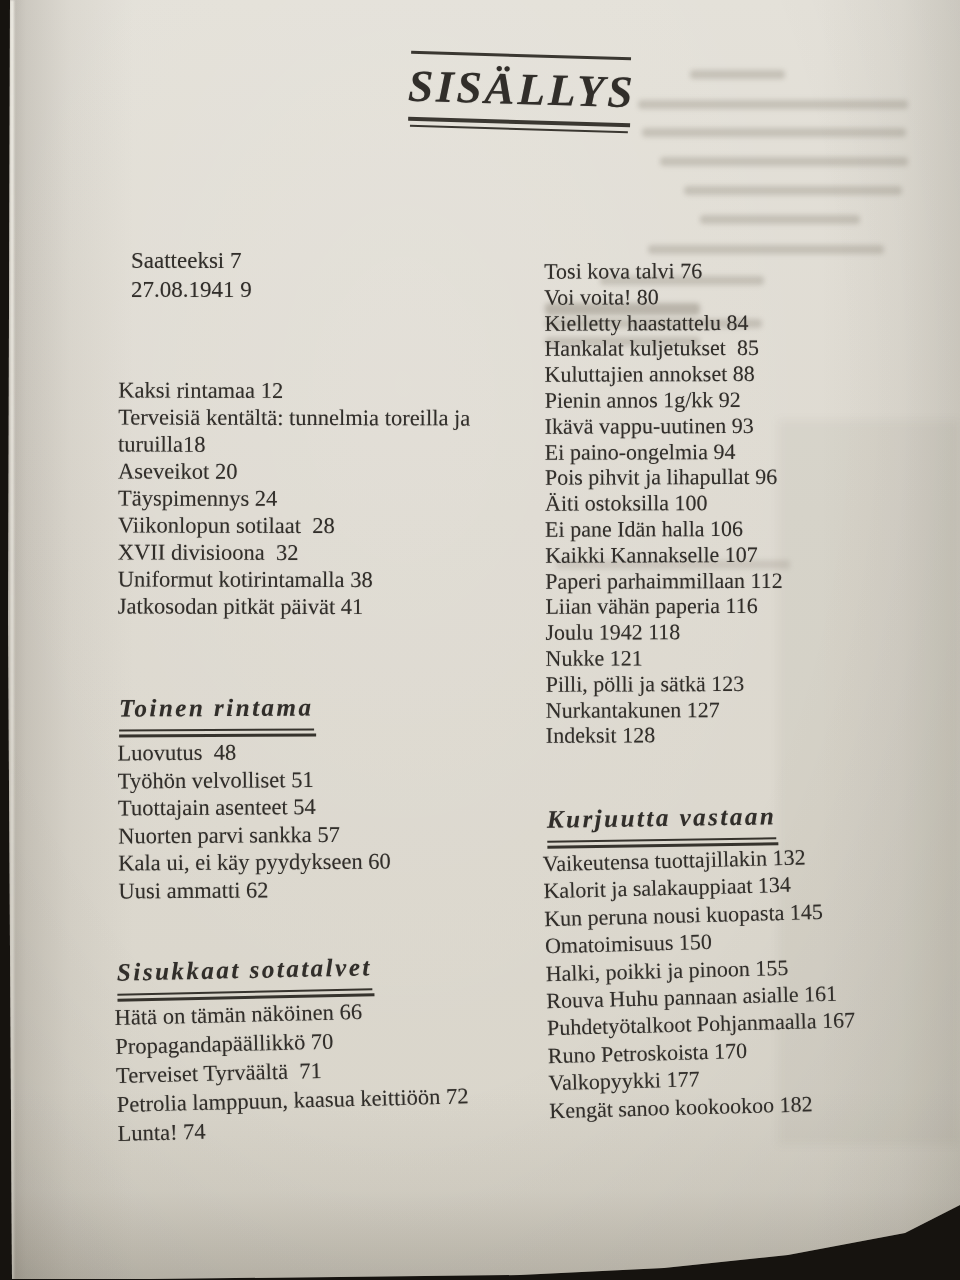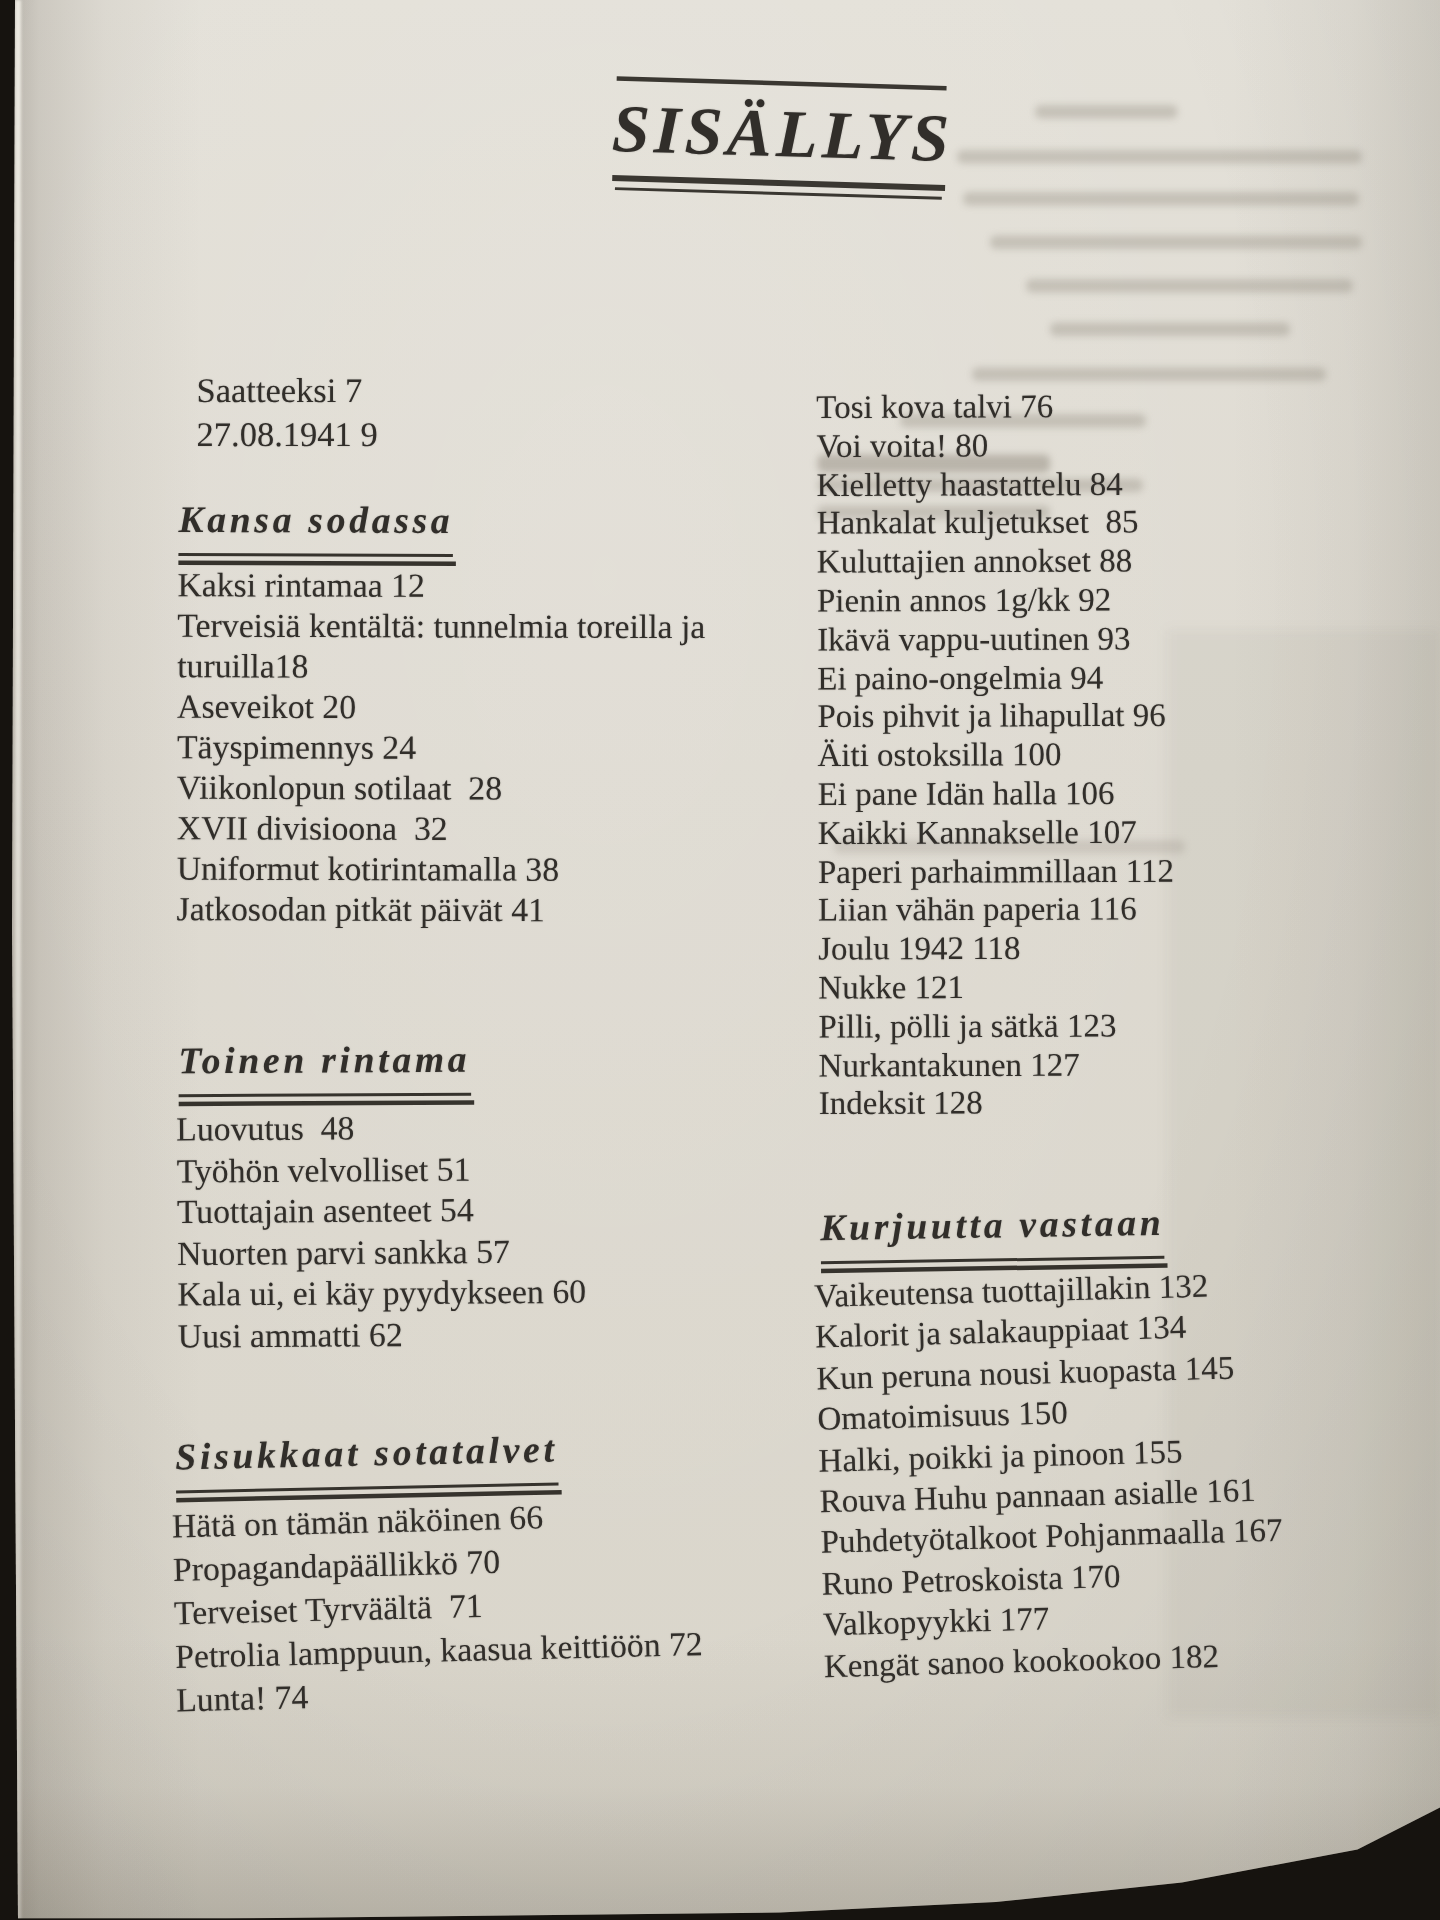"Kansa sodassa" div.sec-head { html: <div> <span>Kansa sodassa</span> </div> -> none }
